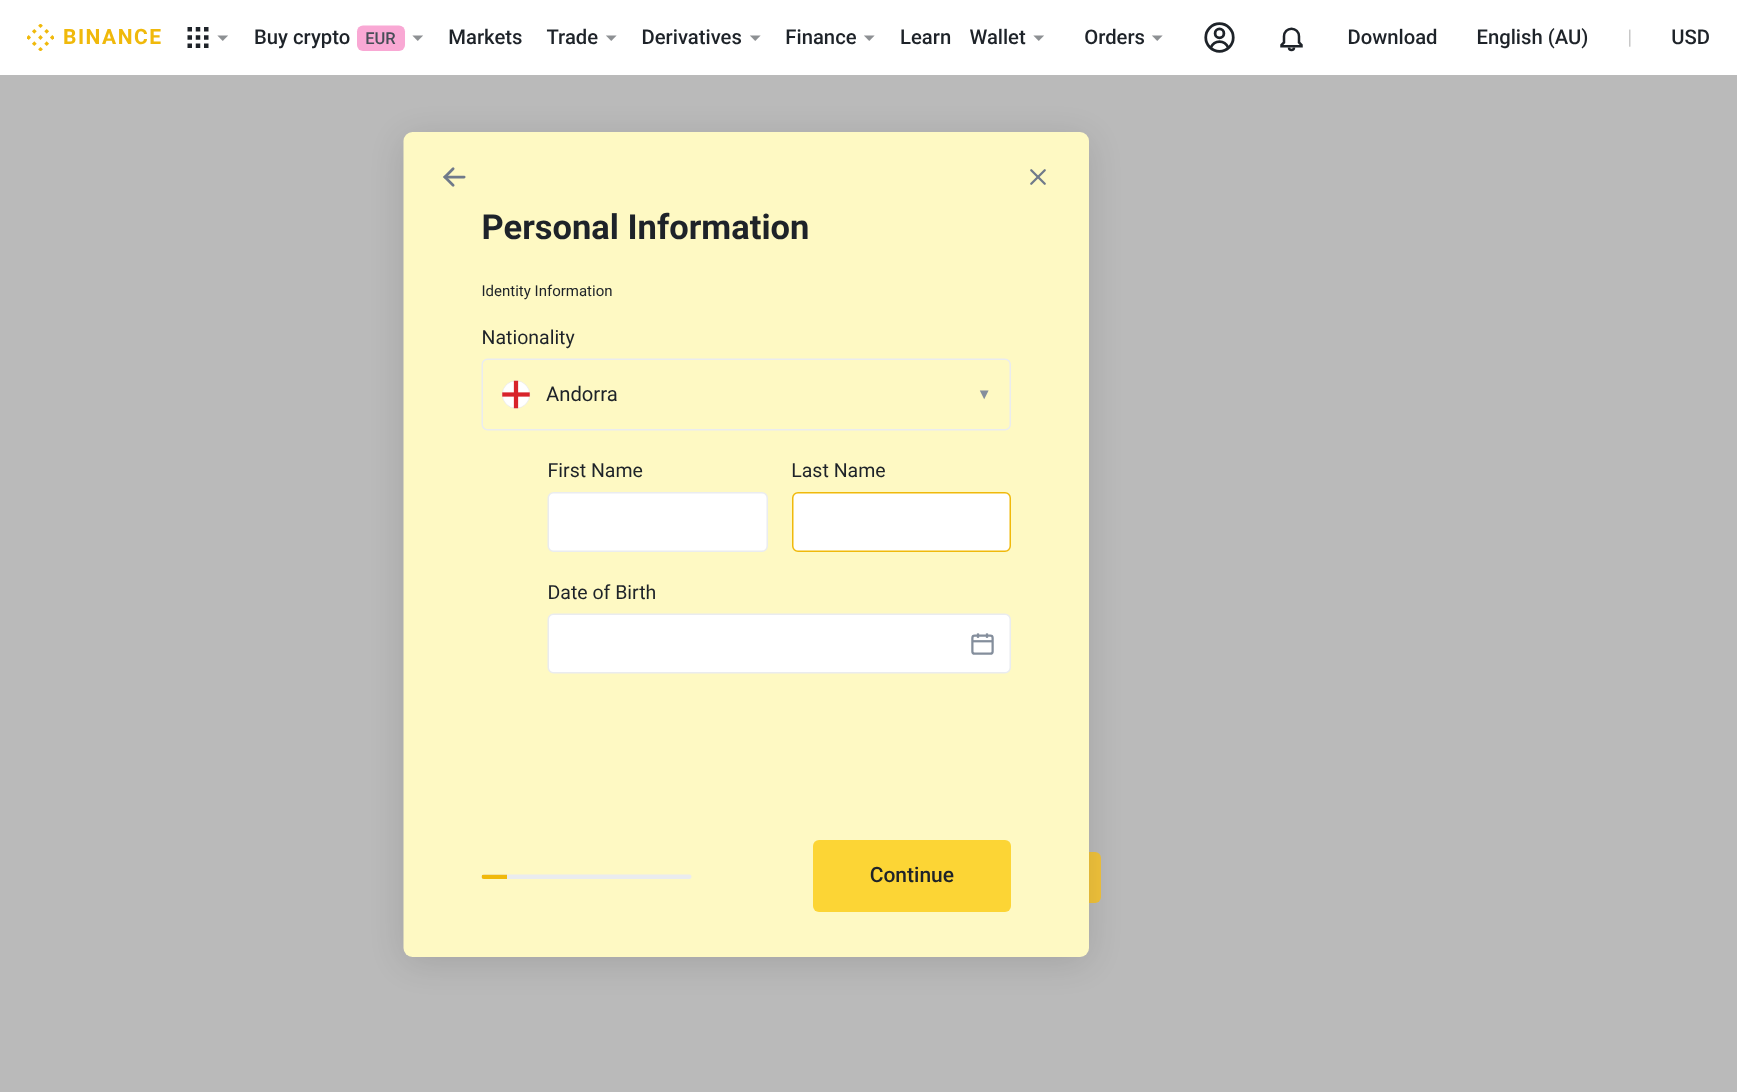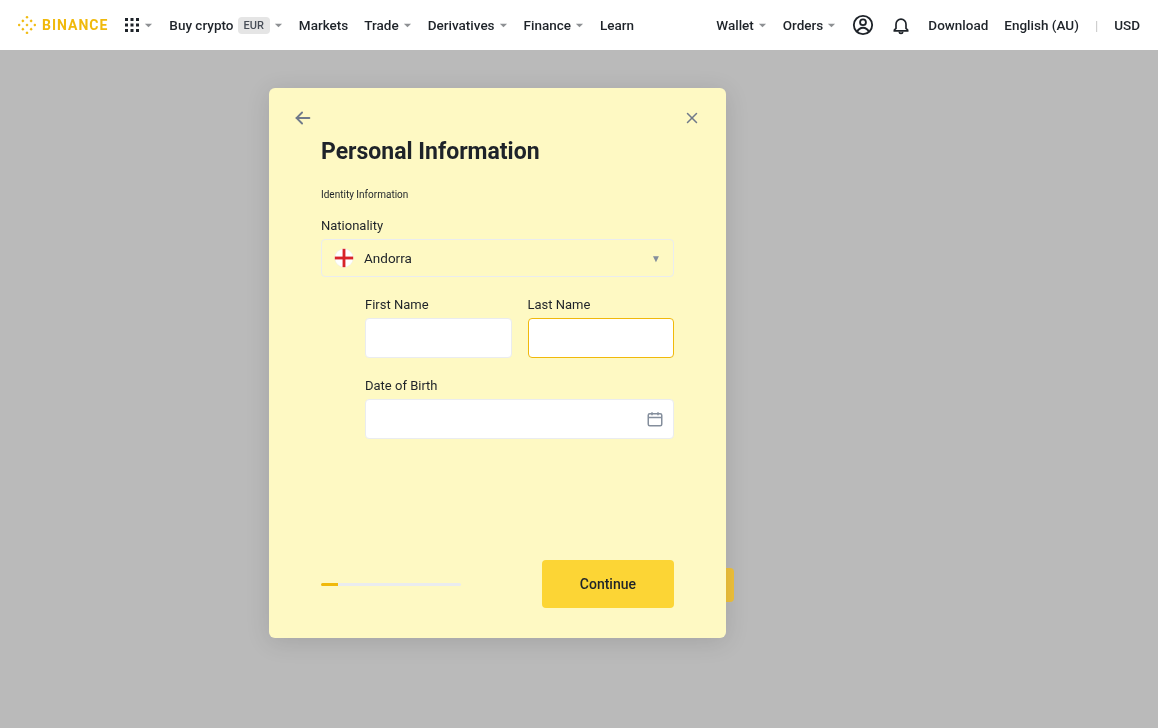"EUR" .nav-item.with-badge .badge { background: #e5e5e5 -> #f9a8d4 }
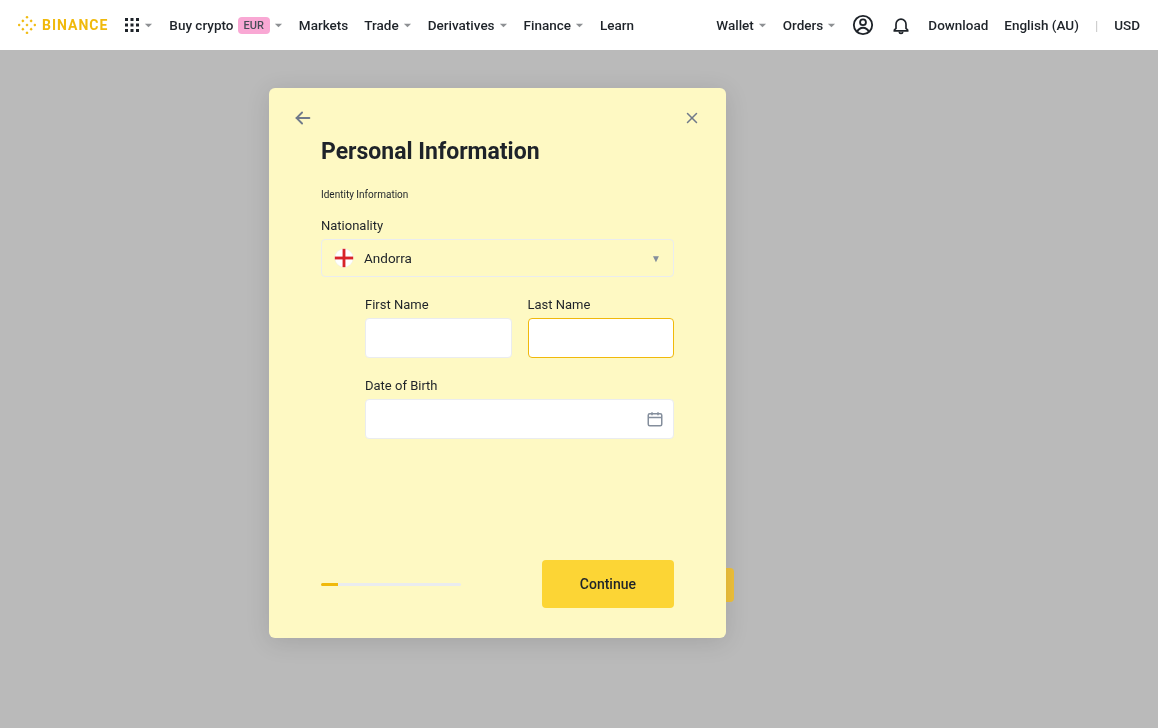"Wallet" .topbar-right { gap: 16px -> 26px }
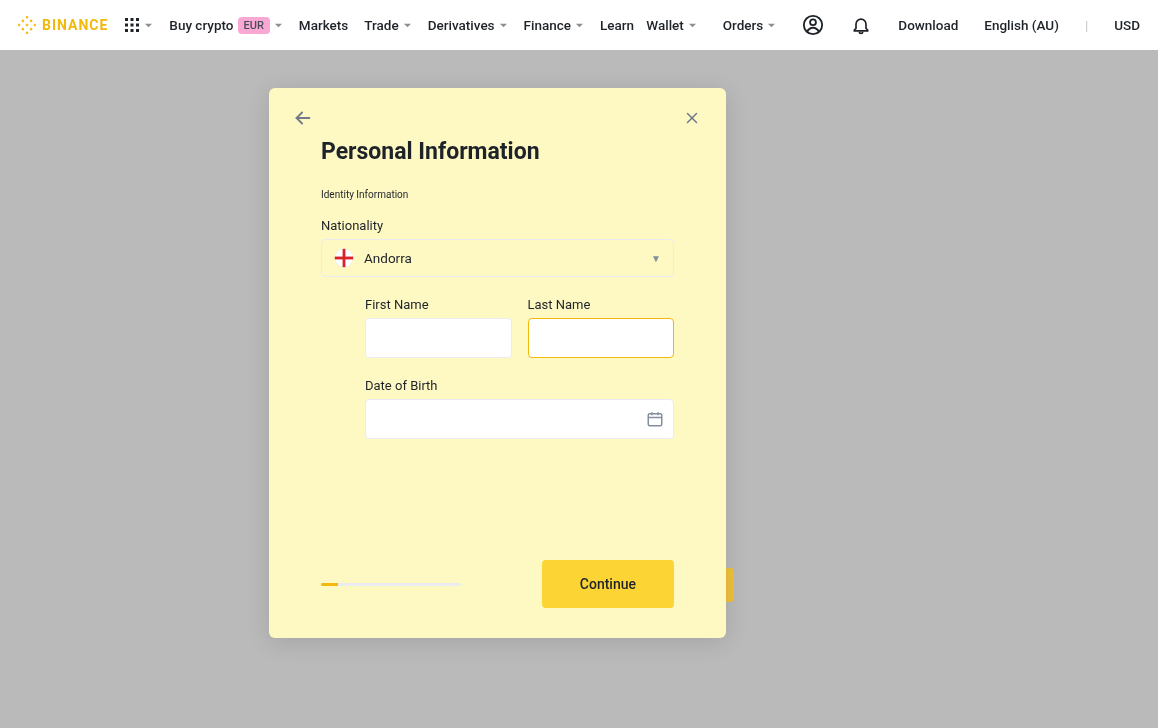"Andorra" .select-box { height: 38px -> 48px }
